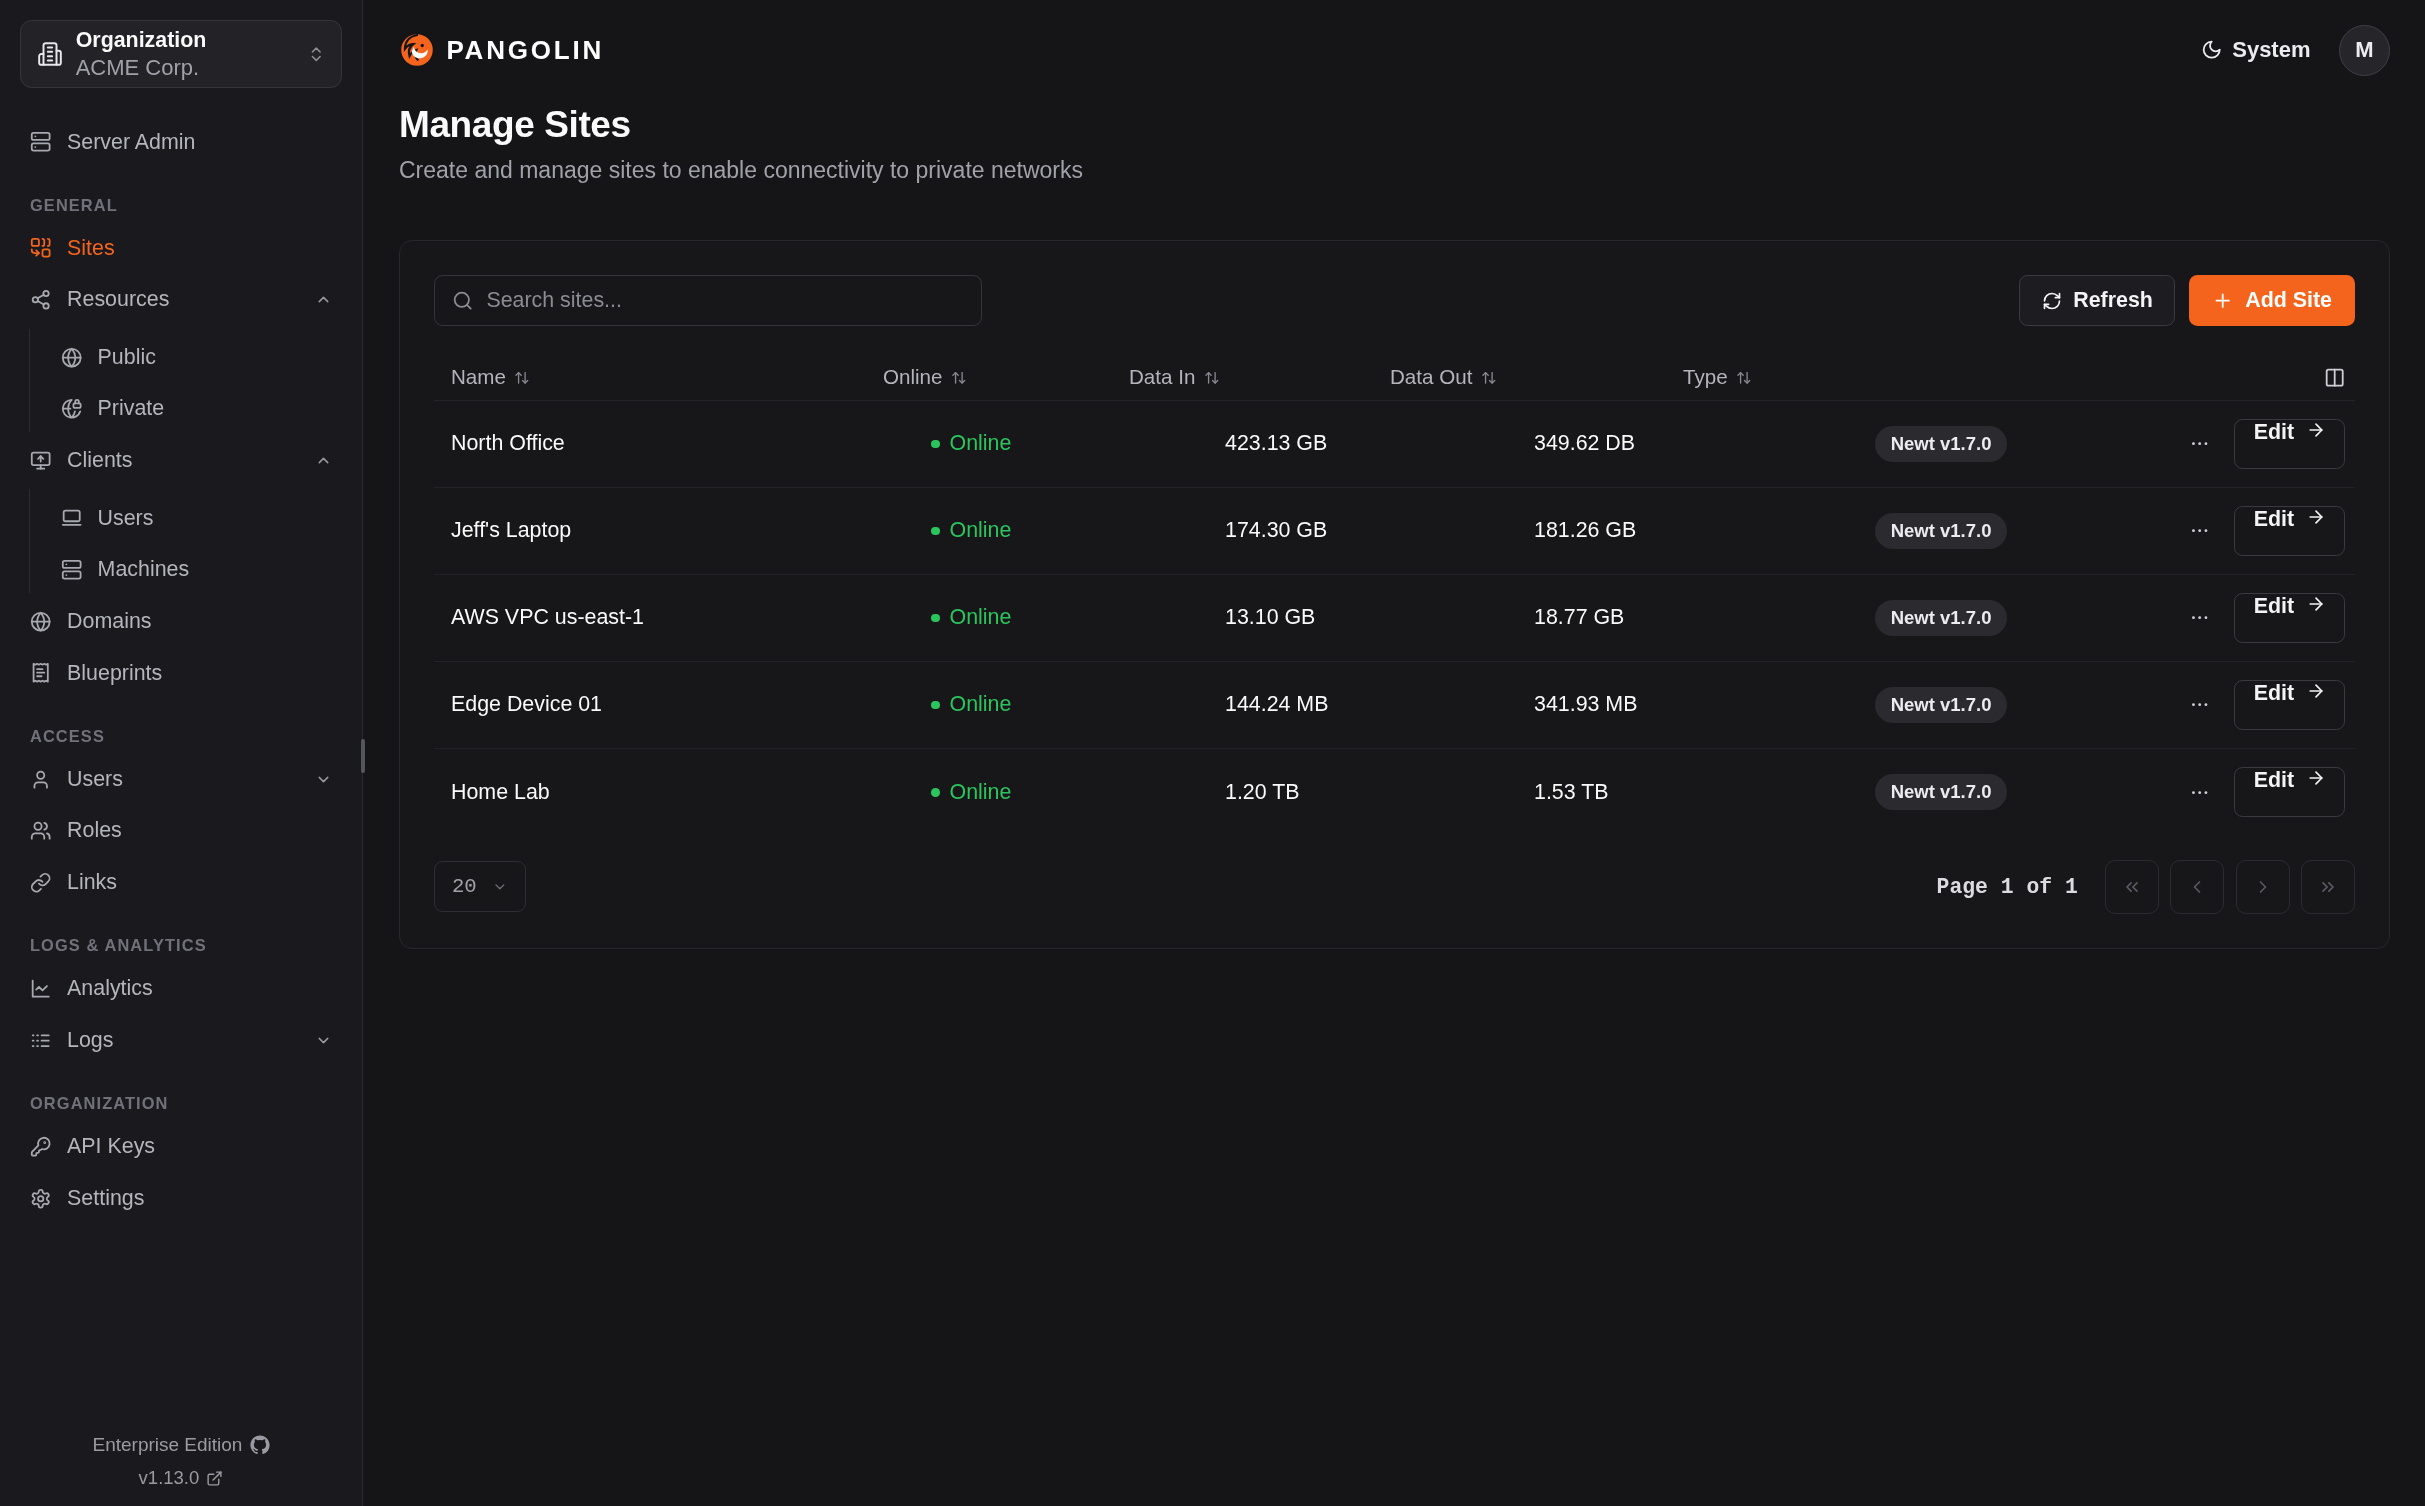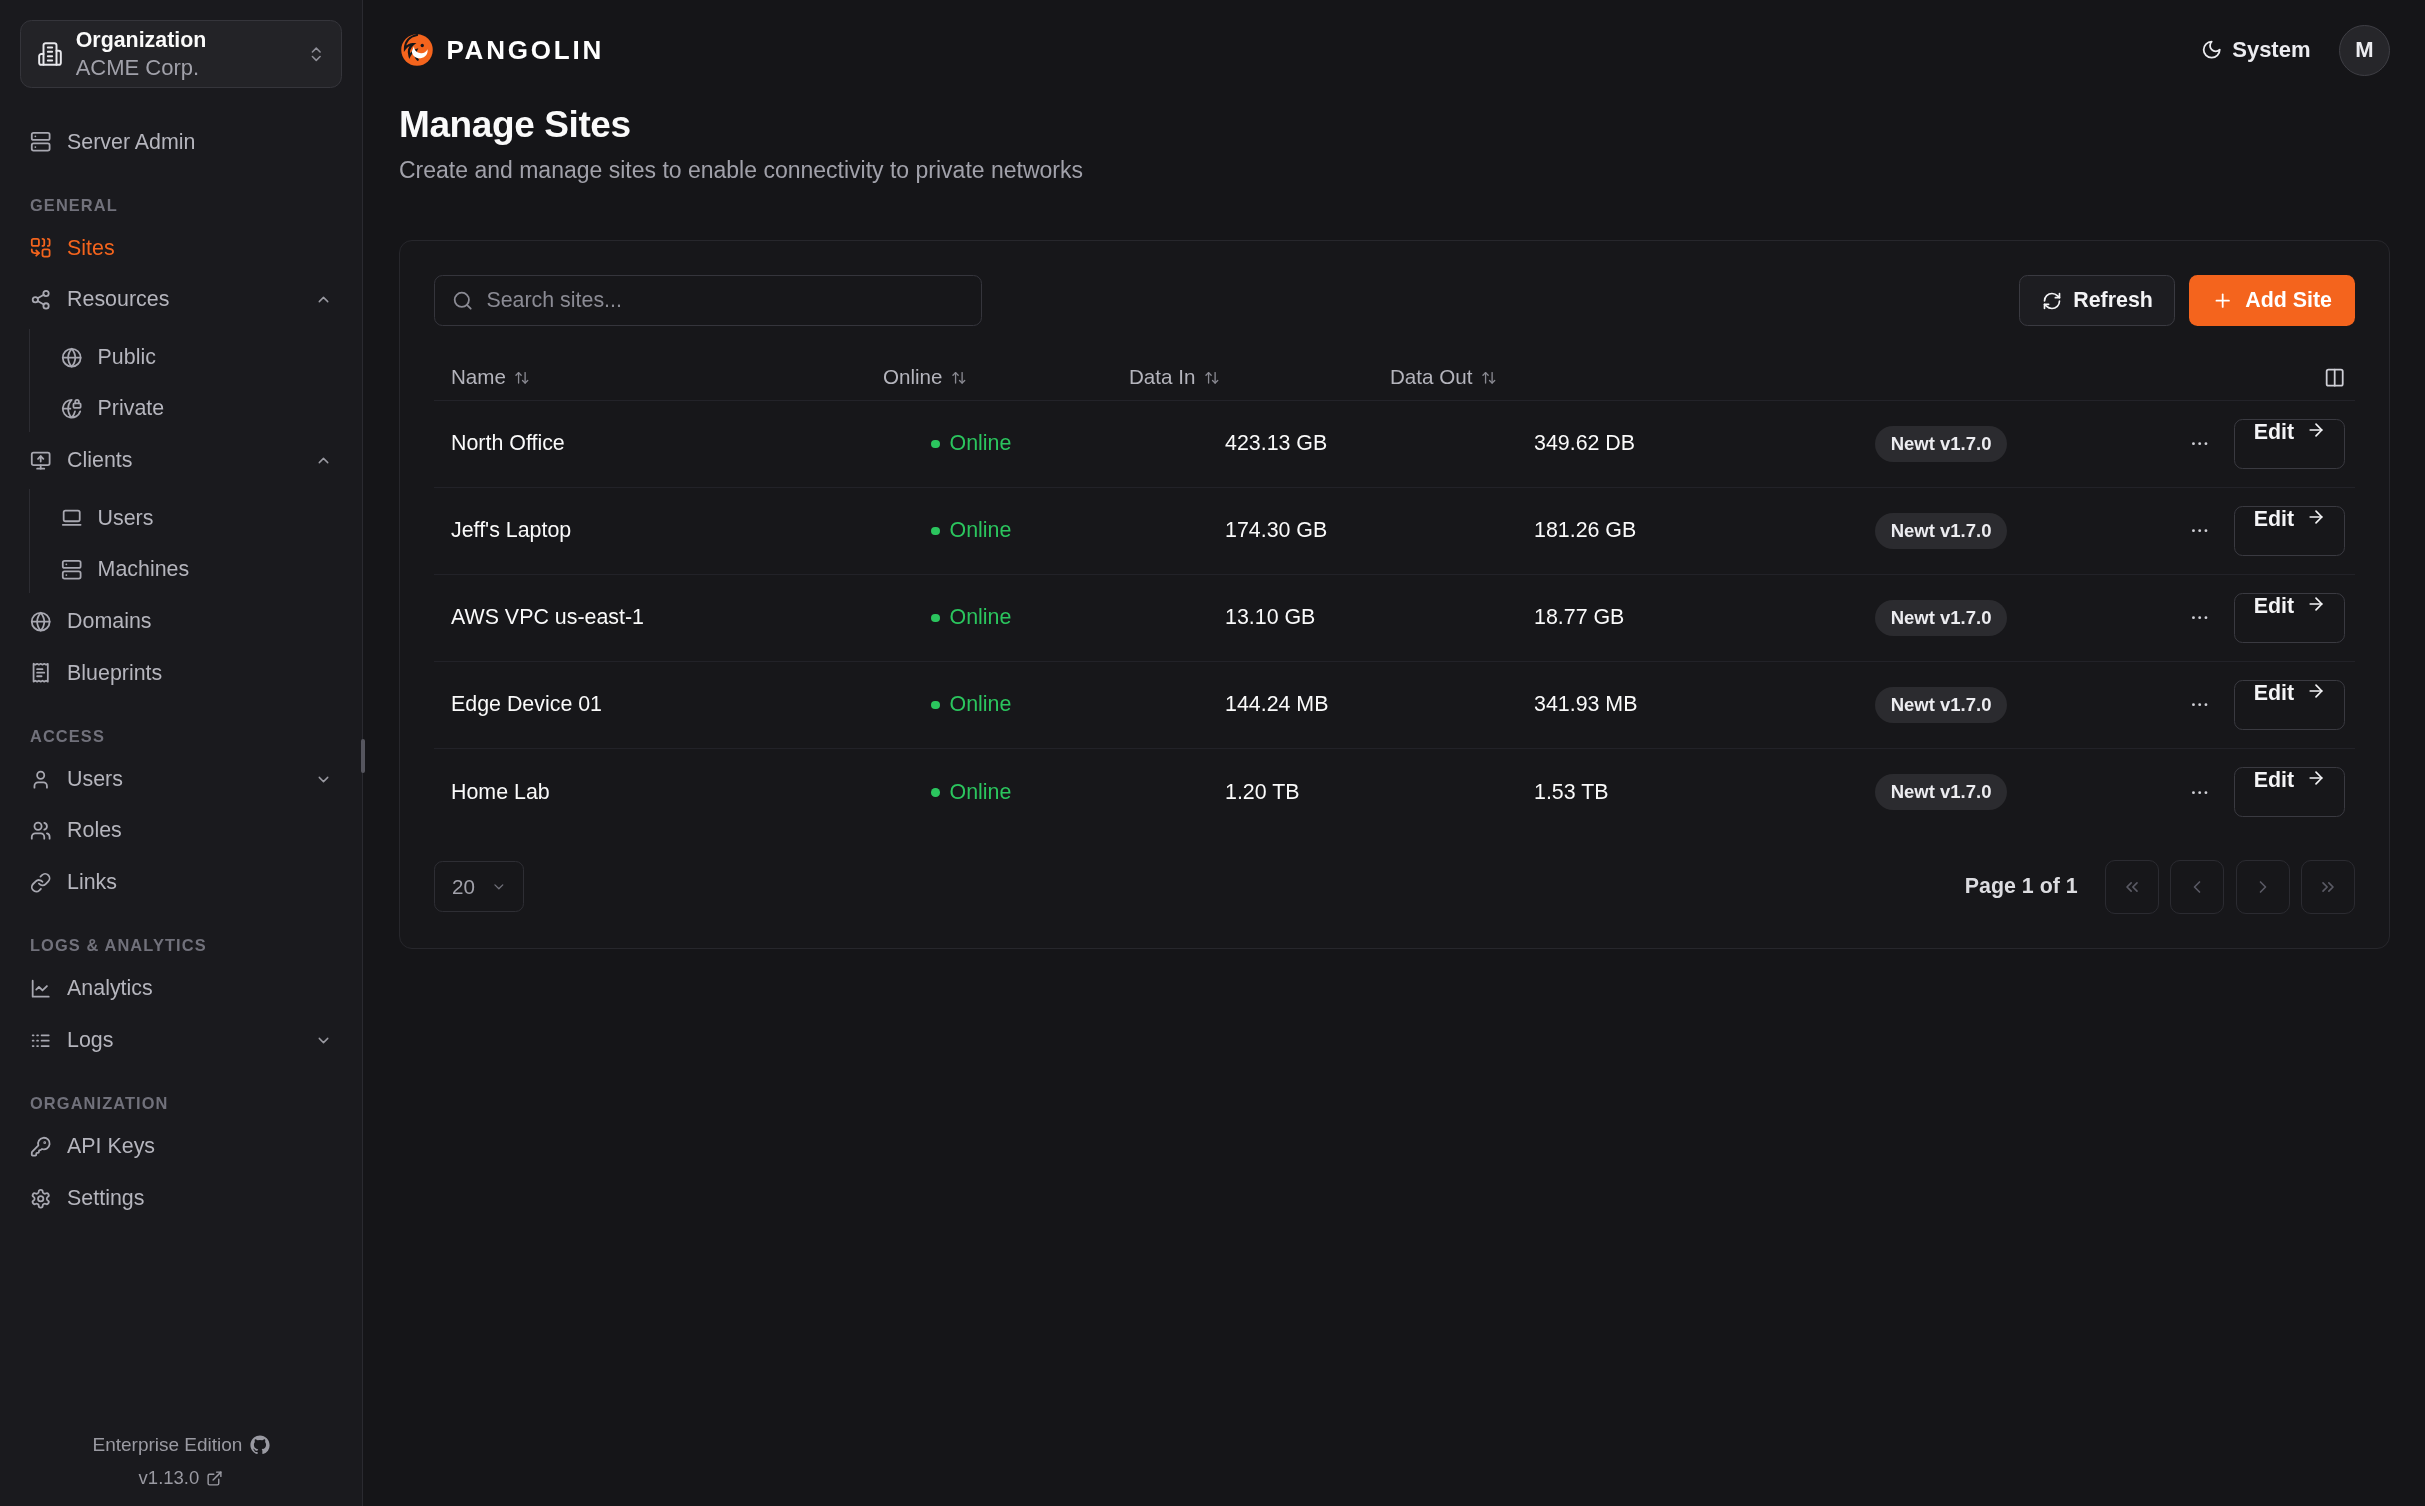"Type" div.h-cell { html: none -> <div> <span>Type</span> <span> <svg> <path></path> <path></path> <path></path> <path></path> </svg> </span> </div> }
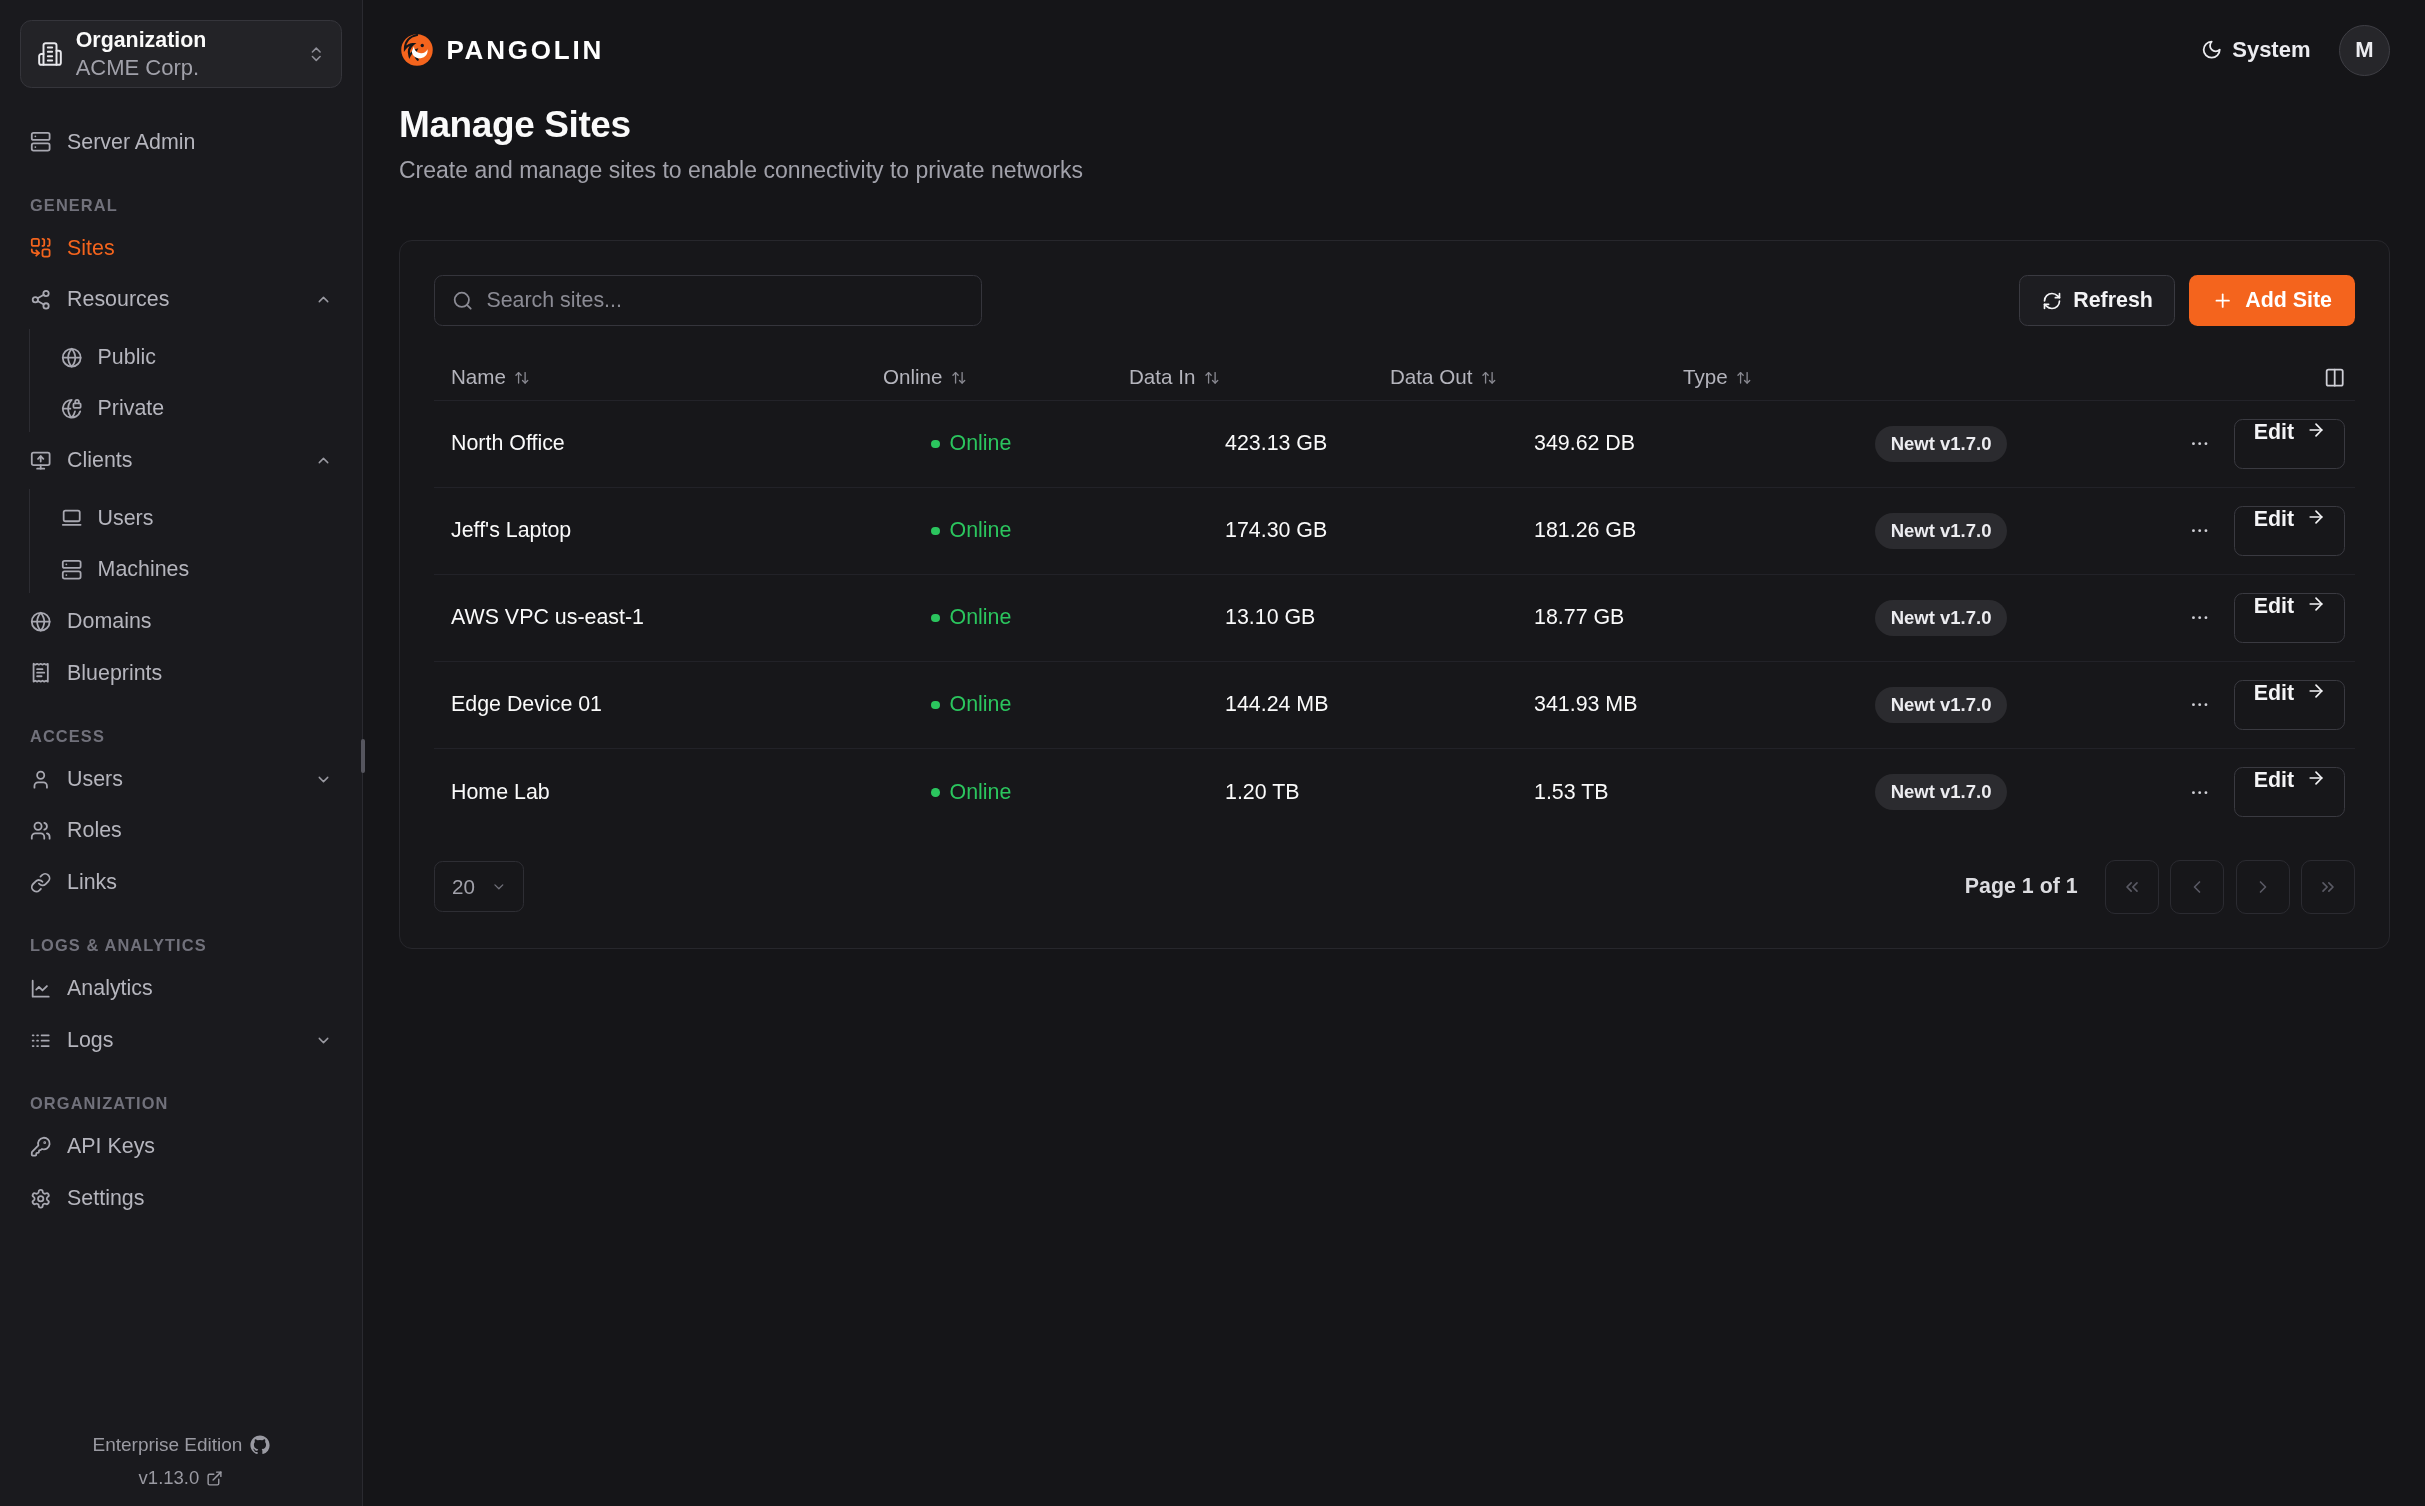"20" .card-footer { font-family: none -> Liberation Mono, monospace }
